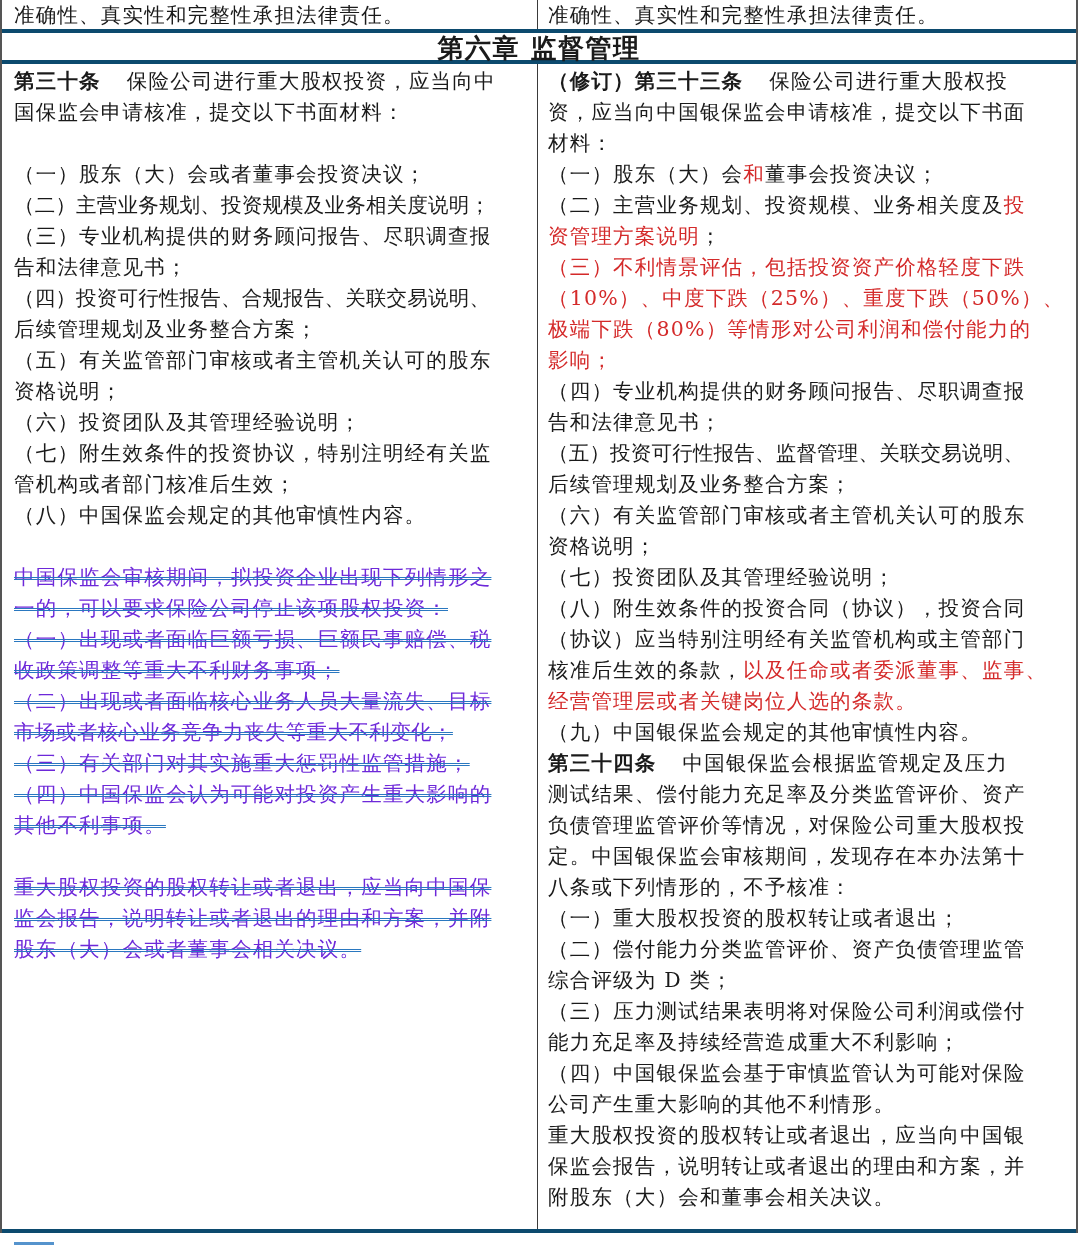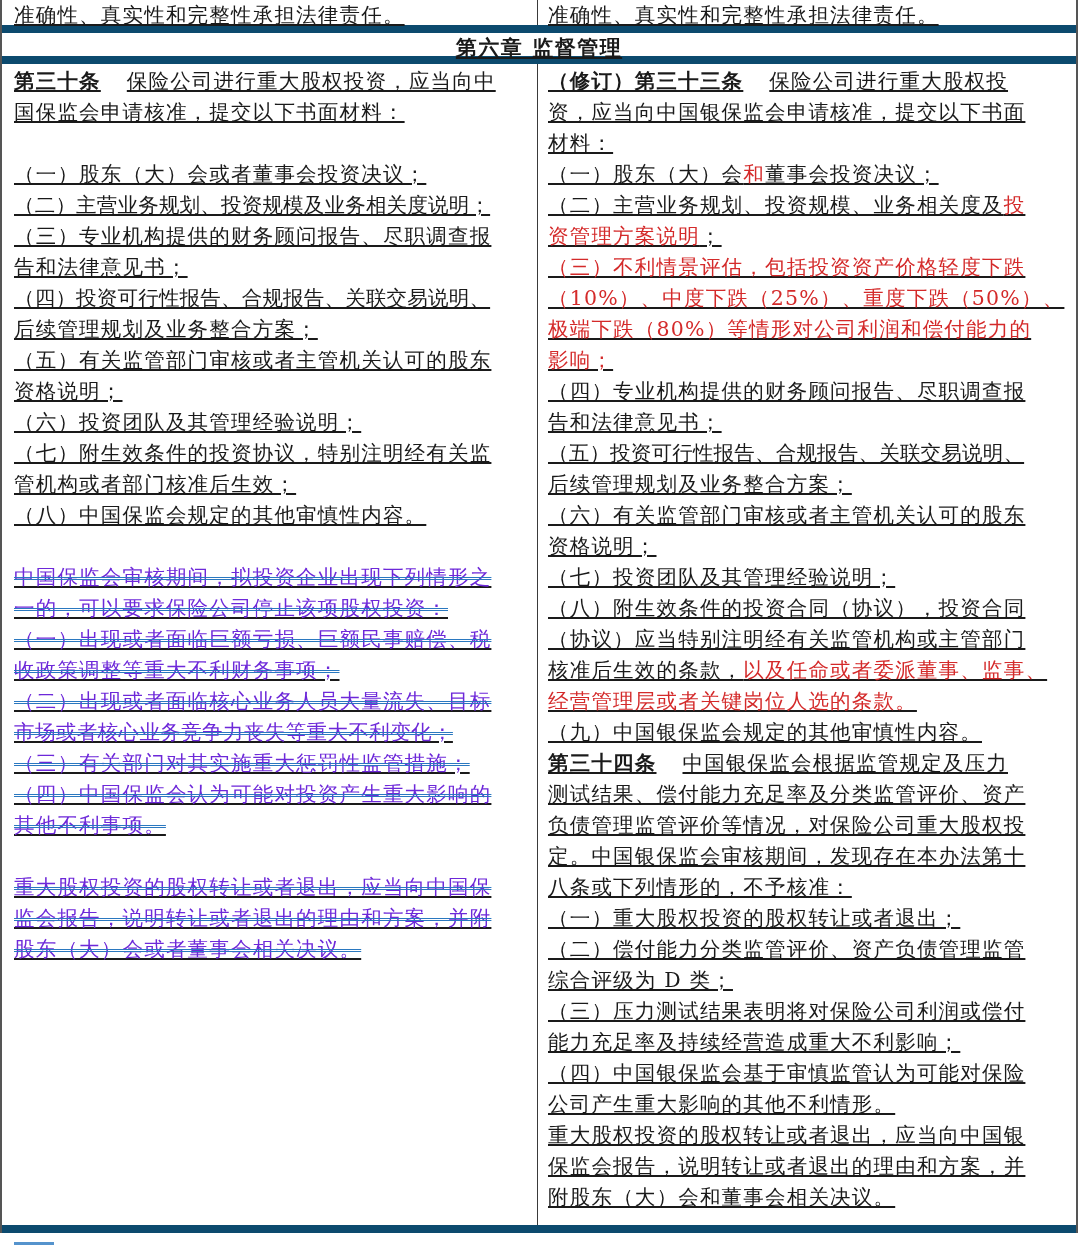"准确性、真实性和完整性承担法律责任。" .row { border-bottom: 8px solid #0c4a6e -> 4px solid #0c4a6e; text-decoration: underline -> none }
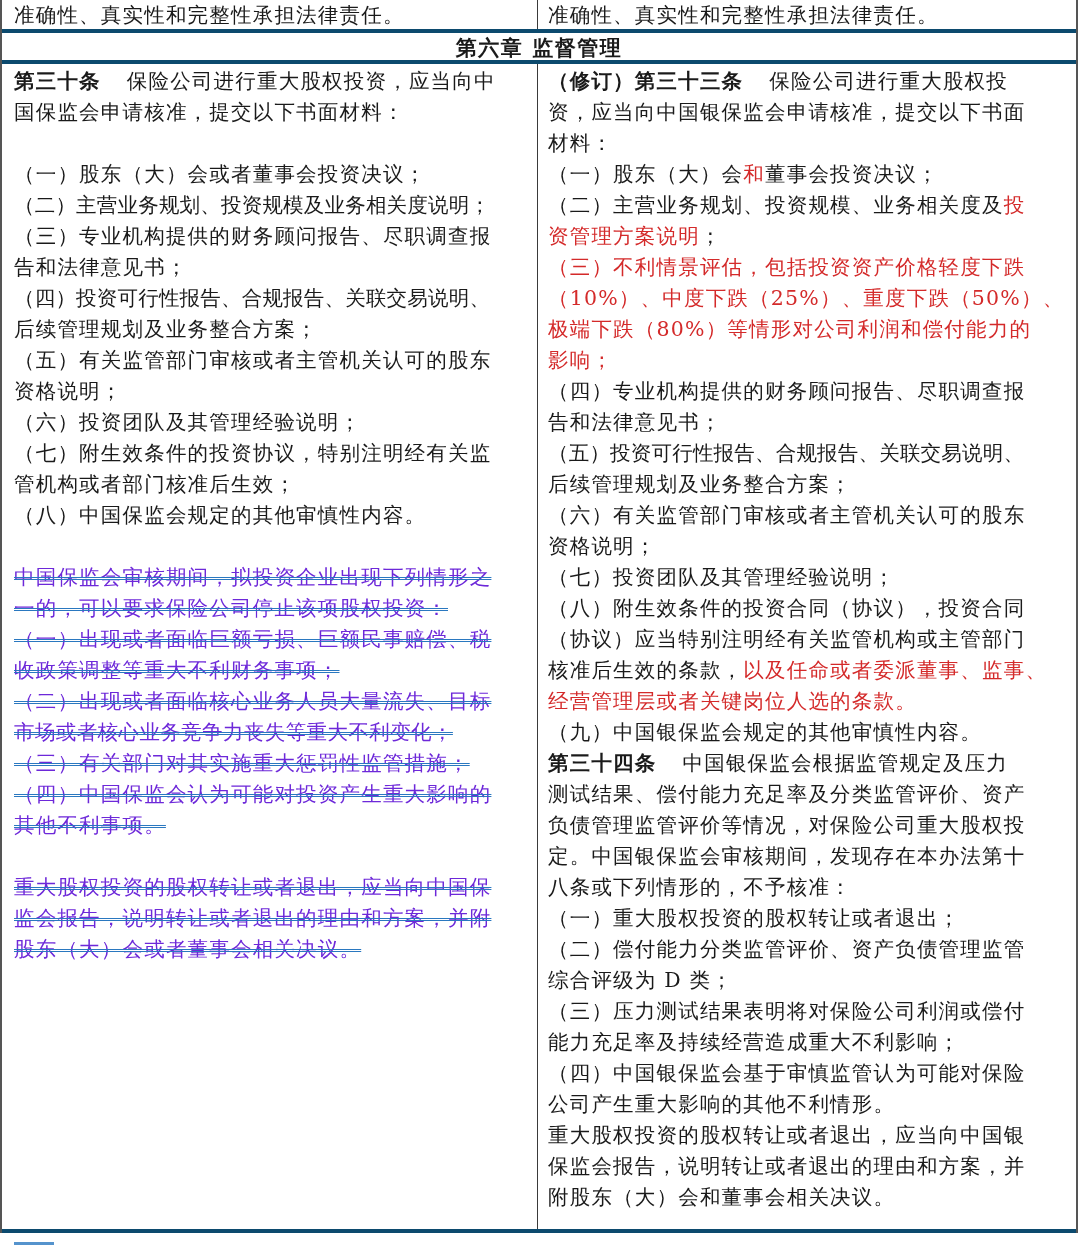"第六章 监督管理" .row-chapter .chapter { font-size: 21px -> 26px }
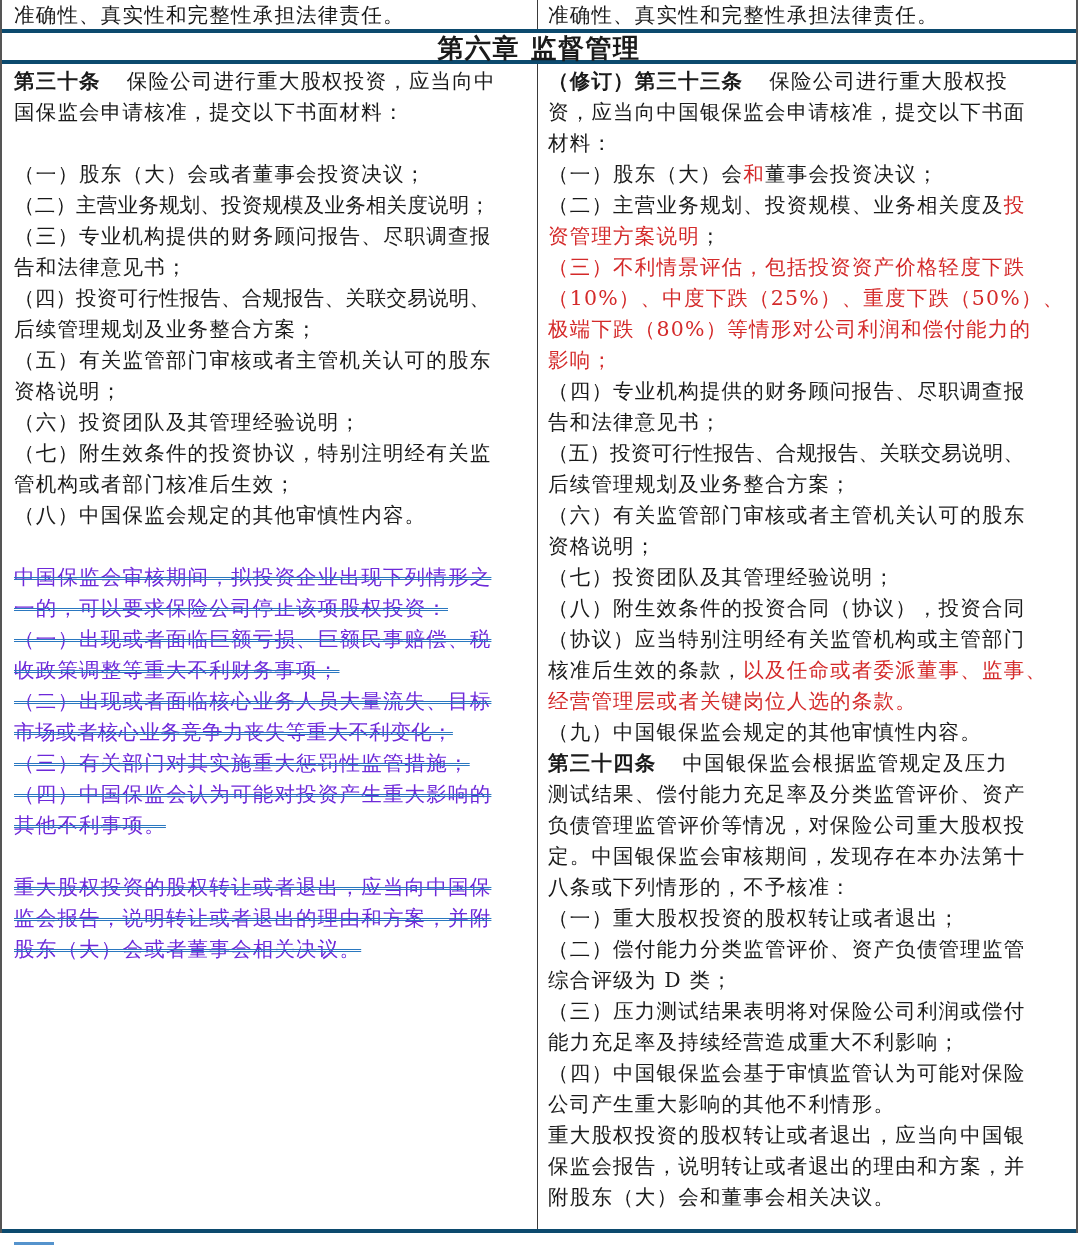"（五）投资可行性报告、合规报告、关联交易说明、" div.line { text: 合规报告 -> 监督管理 }
